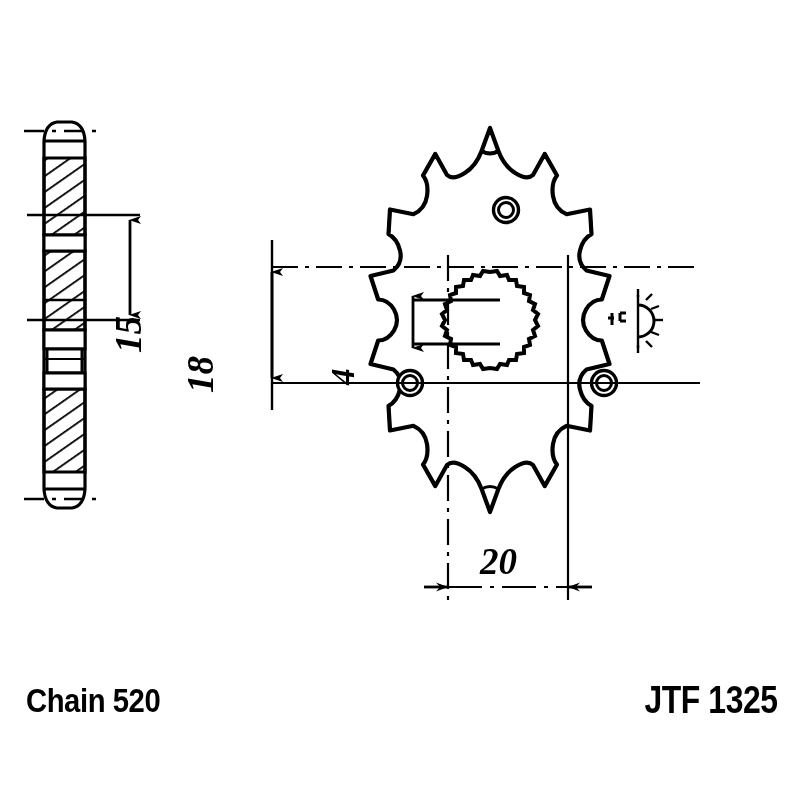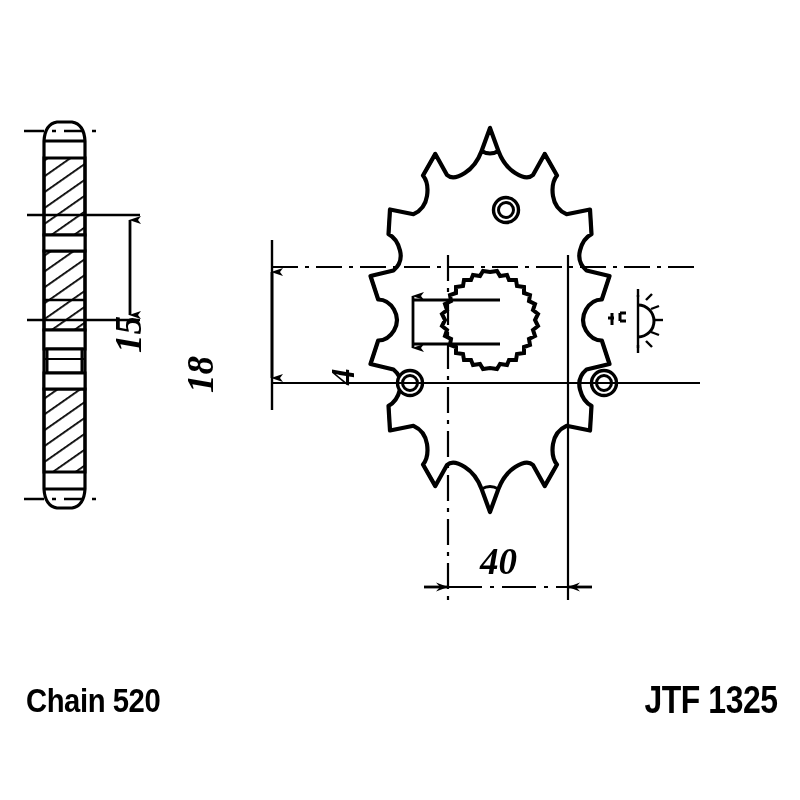"40" div.dim { text: 40 -> 20 }
